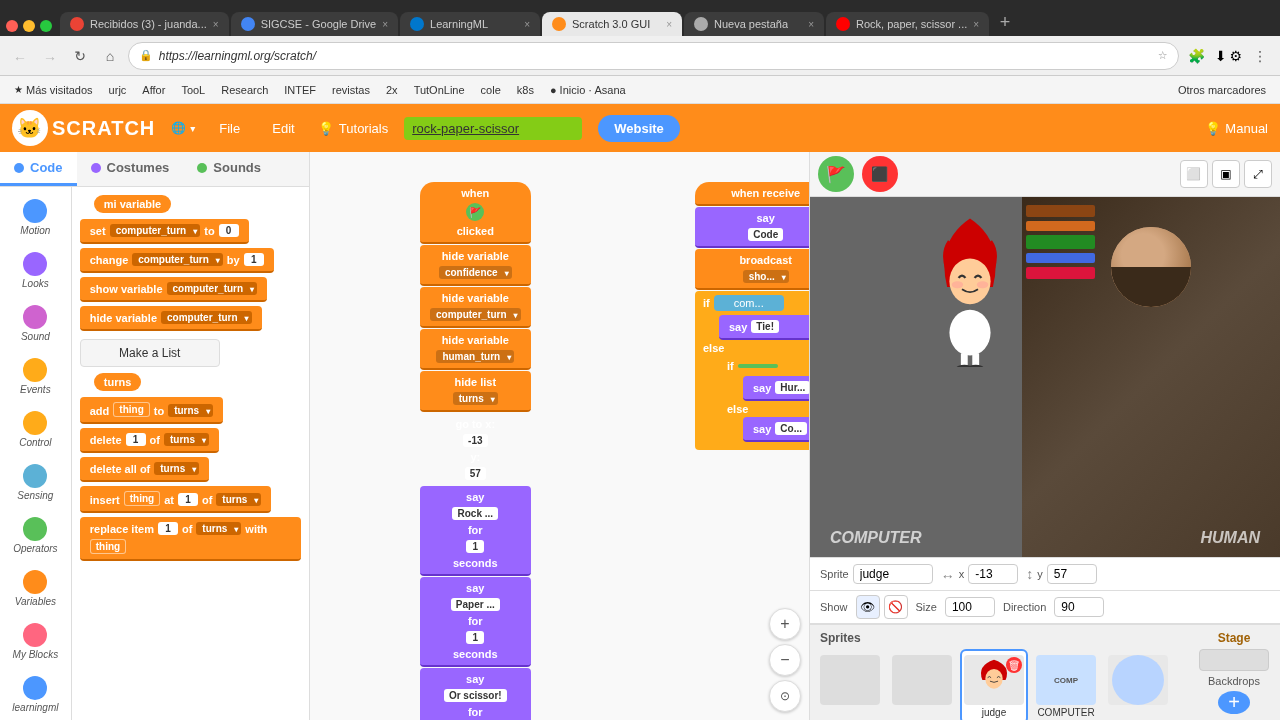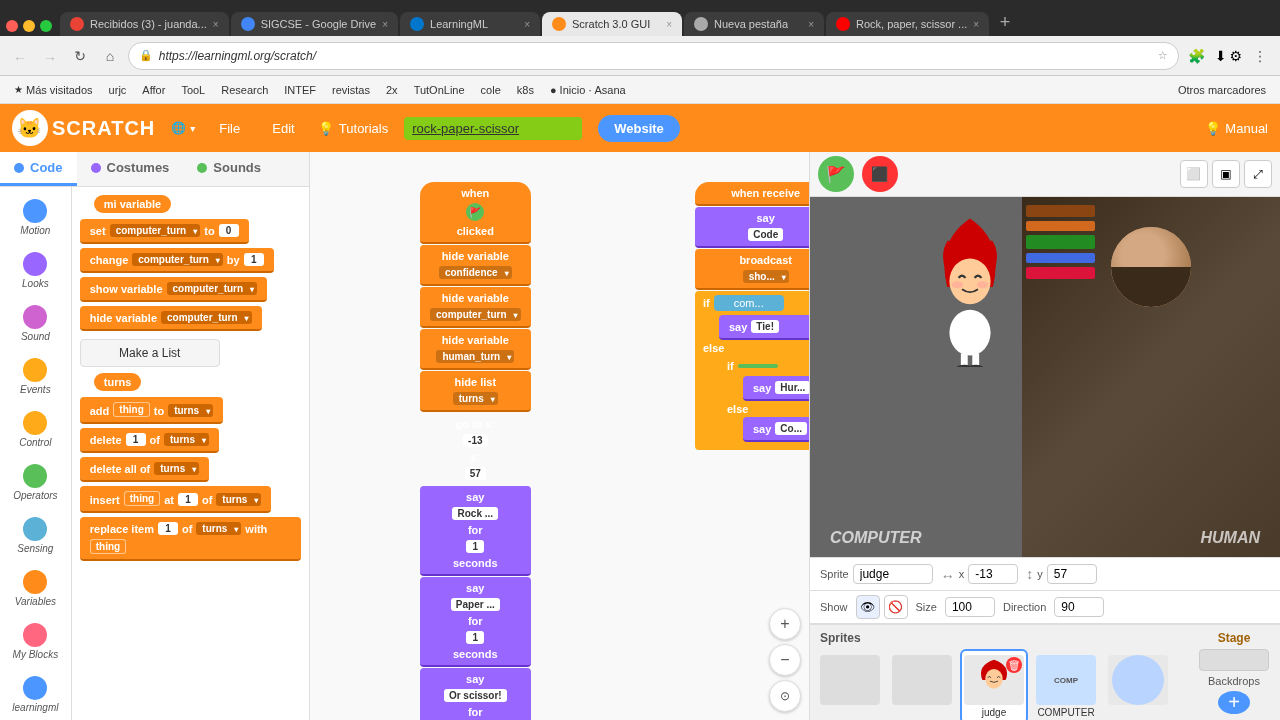"Operators" div.category-item { order: before "Sensing" -> after "Sensing" }
